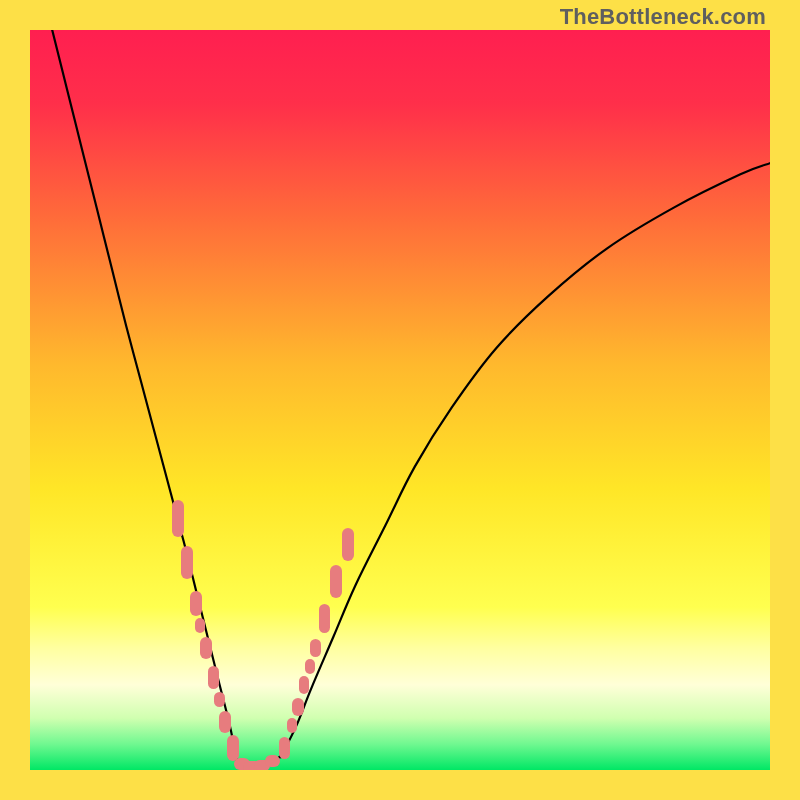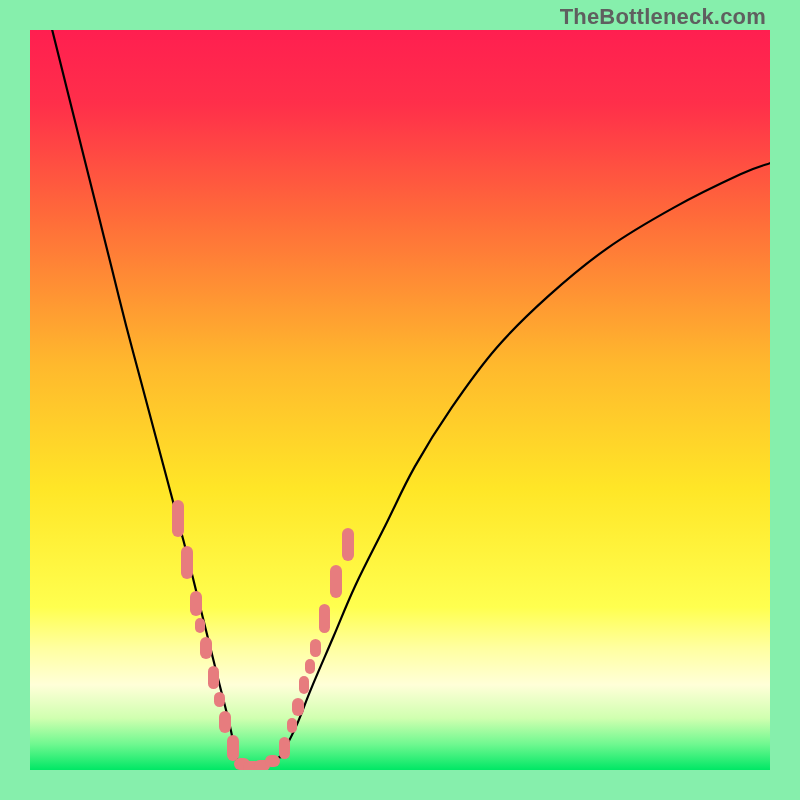"TheBottleneck.com" .frame { background: #86efac -> #fde047 }
